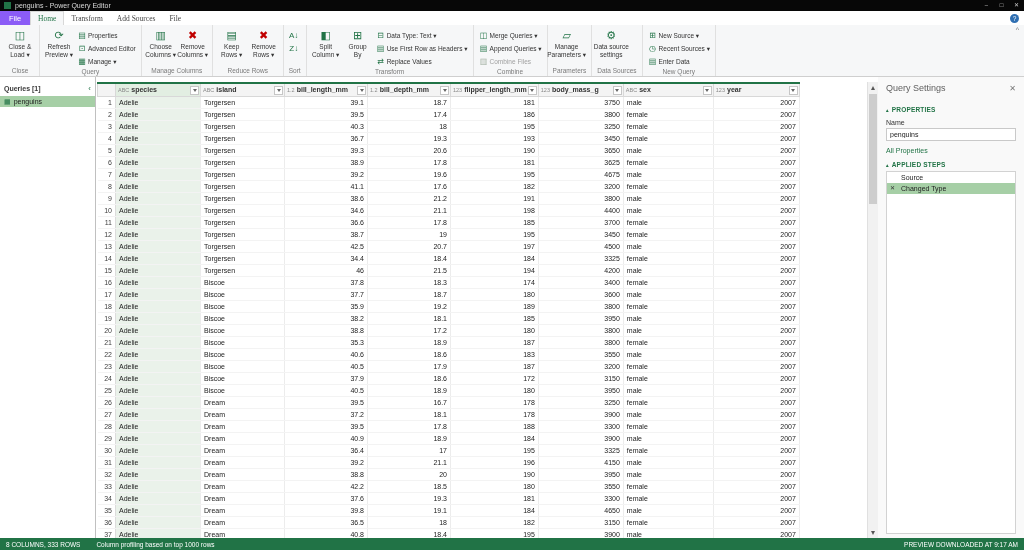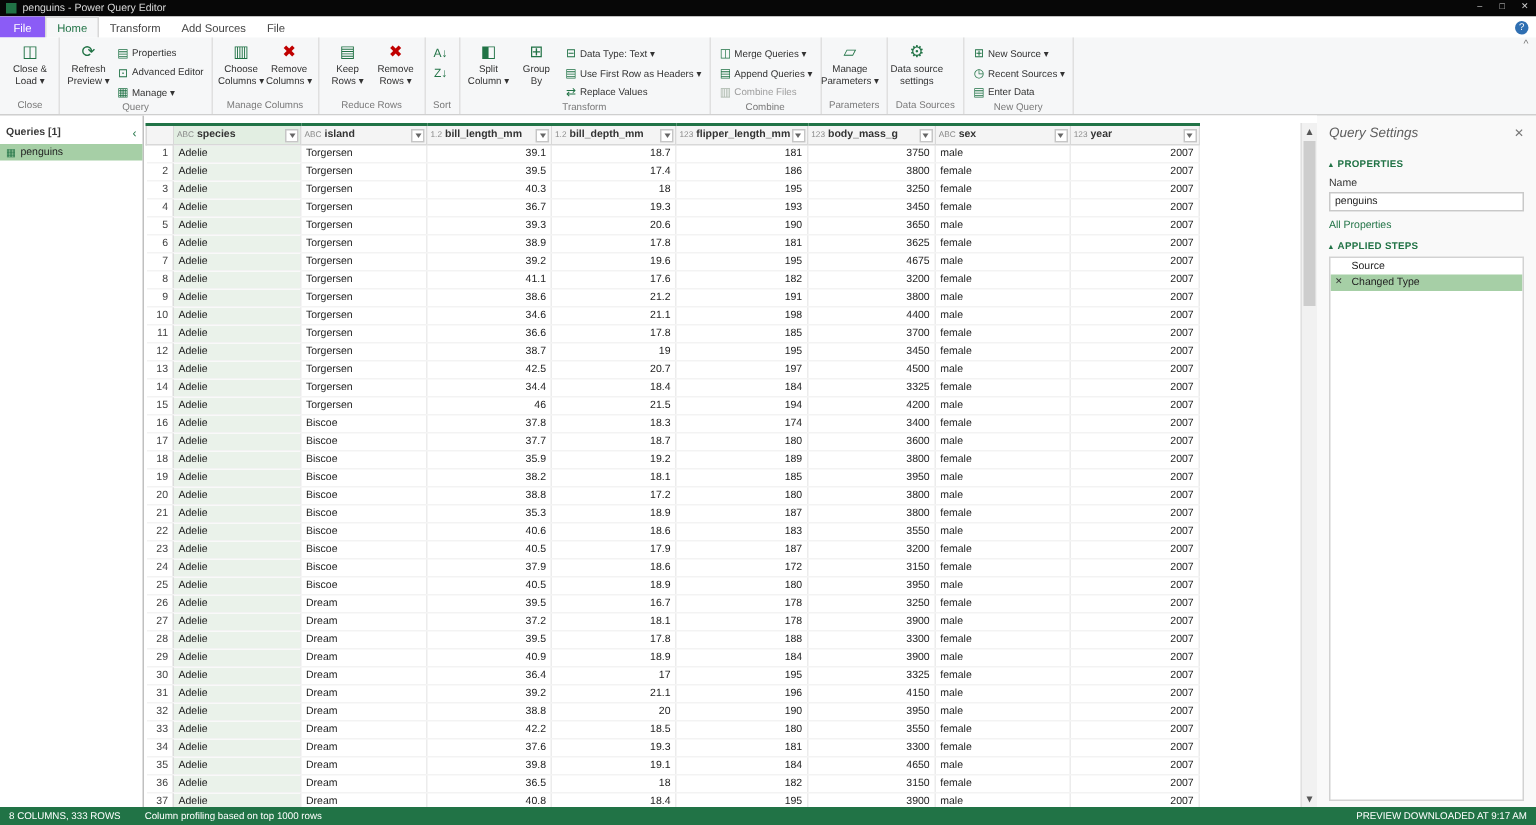"Home" .tab { font-family: none -> Liberation Serif, serif }
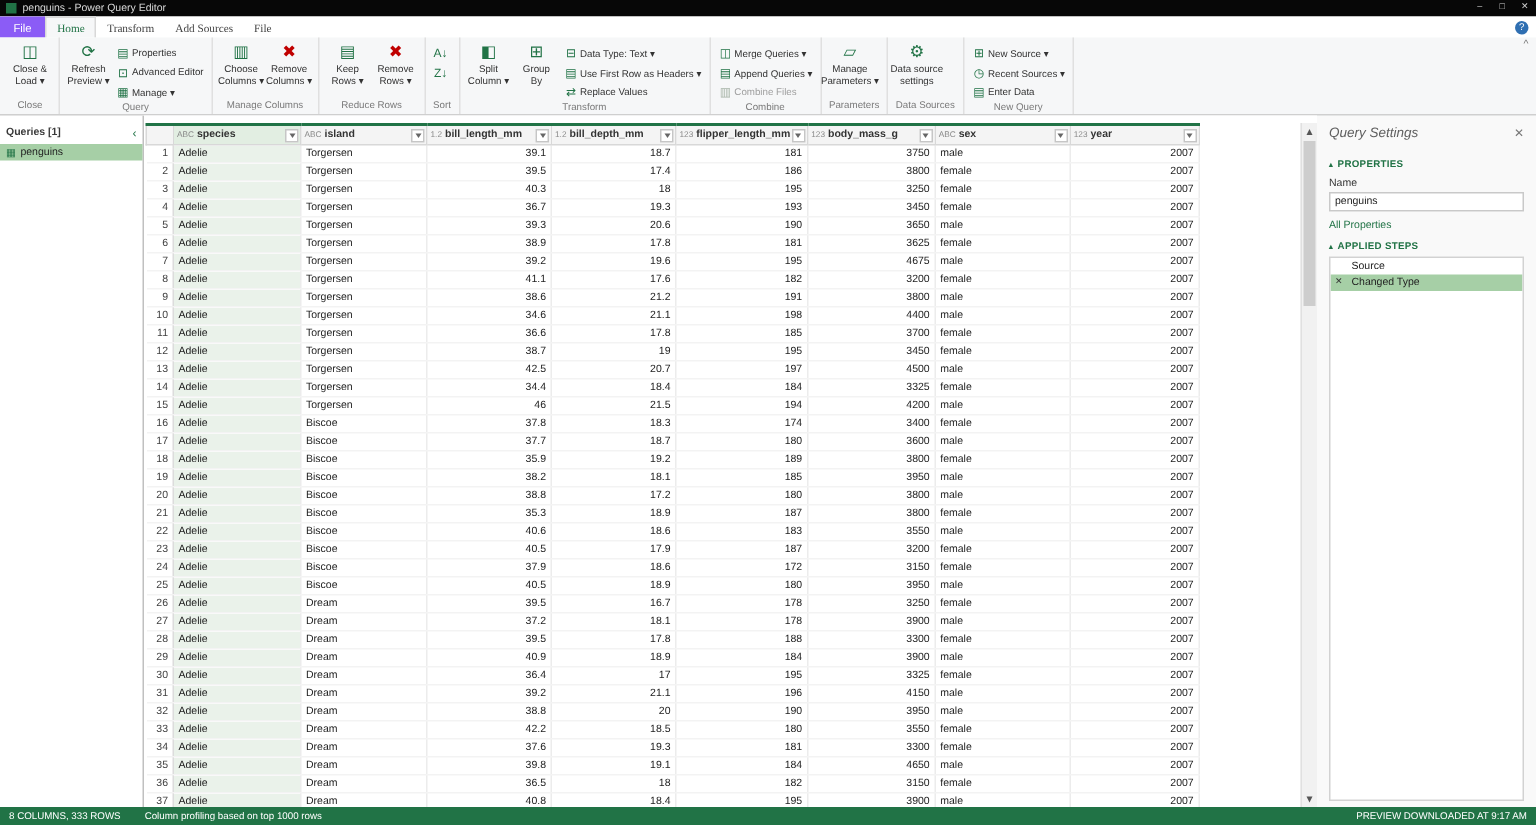"Query Settings" .sp-title { font-style: italic -> none }
